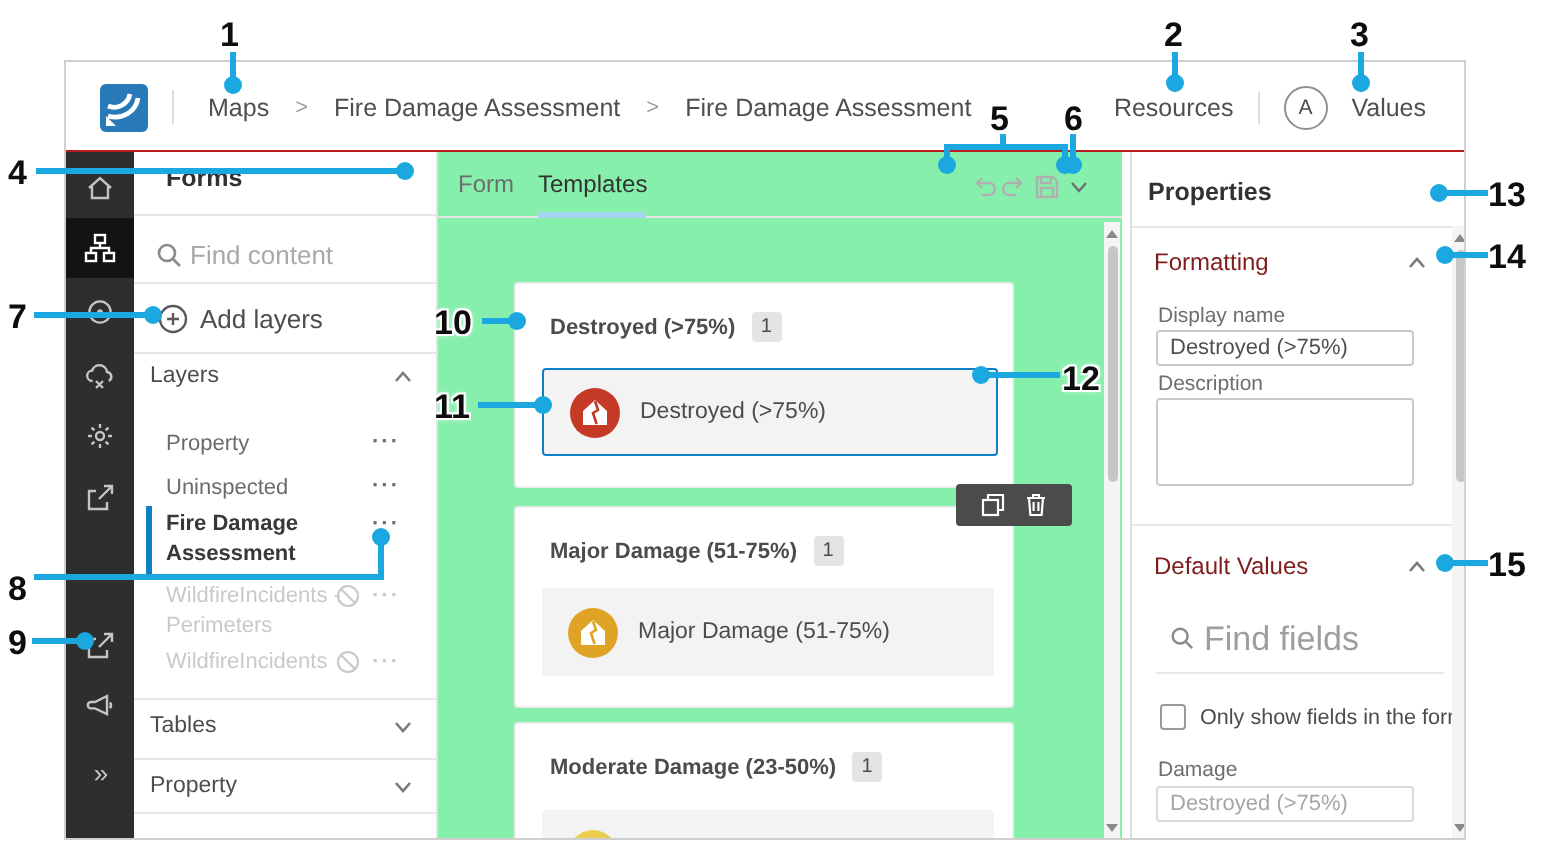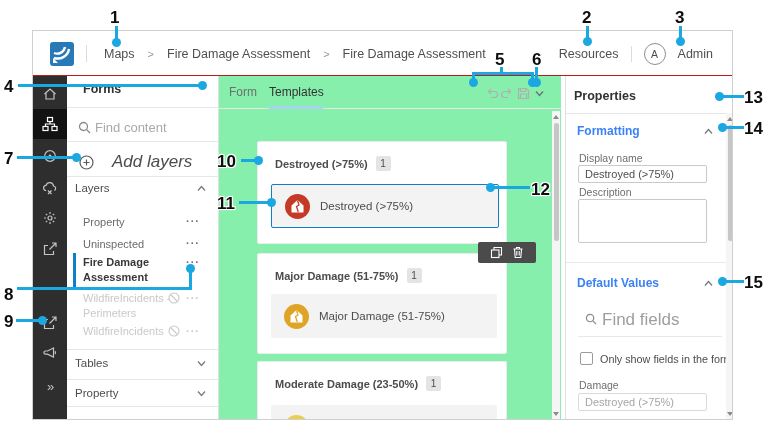"Admin" span { text: Admin -> Values }
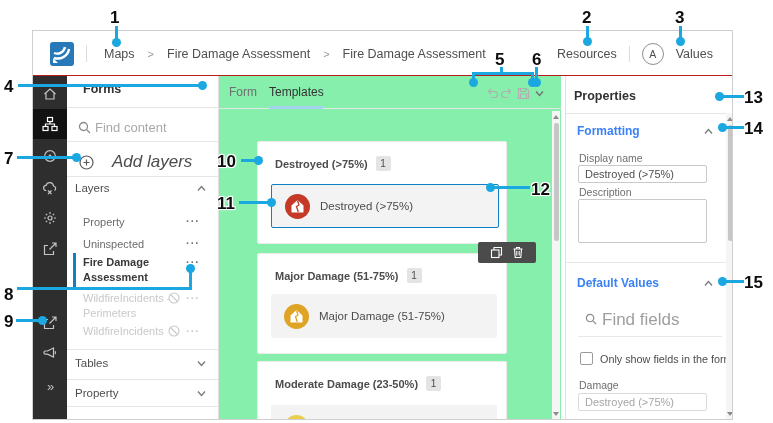"Formatting" .sec-head { color: #3b82f6 -> #7f1d1d; font-weight: bold -> normal }
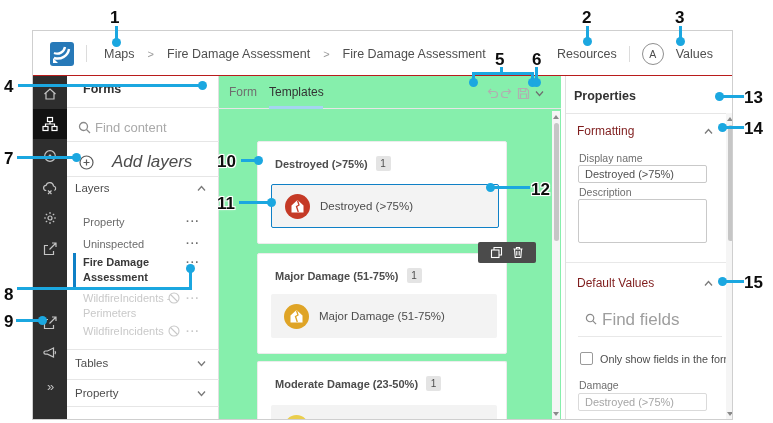"Add layers" .fp-add { font-size: 17px -> 13px; font-style: italic -> none; gap: 18px -> 6px }
